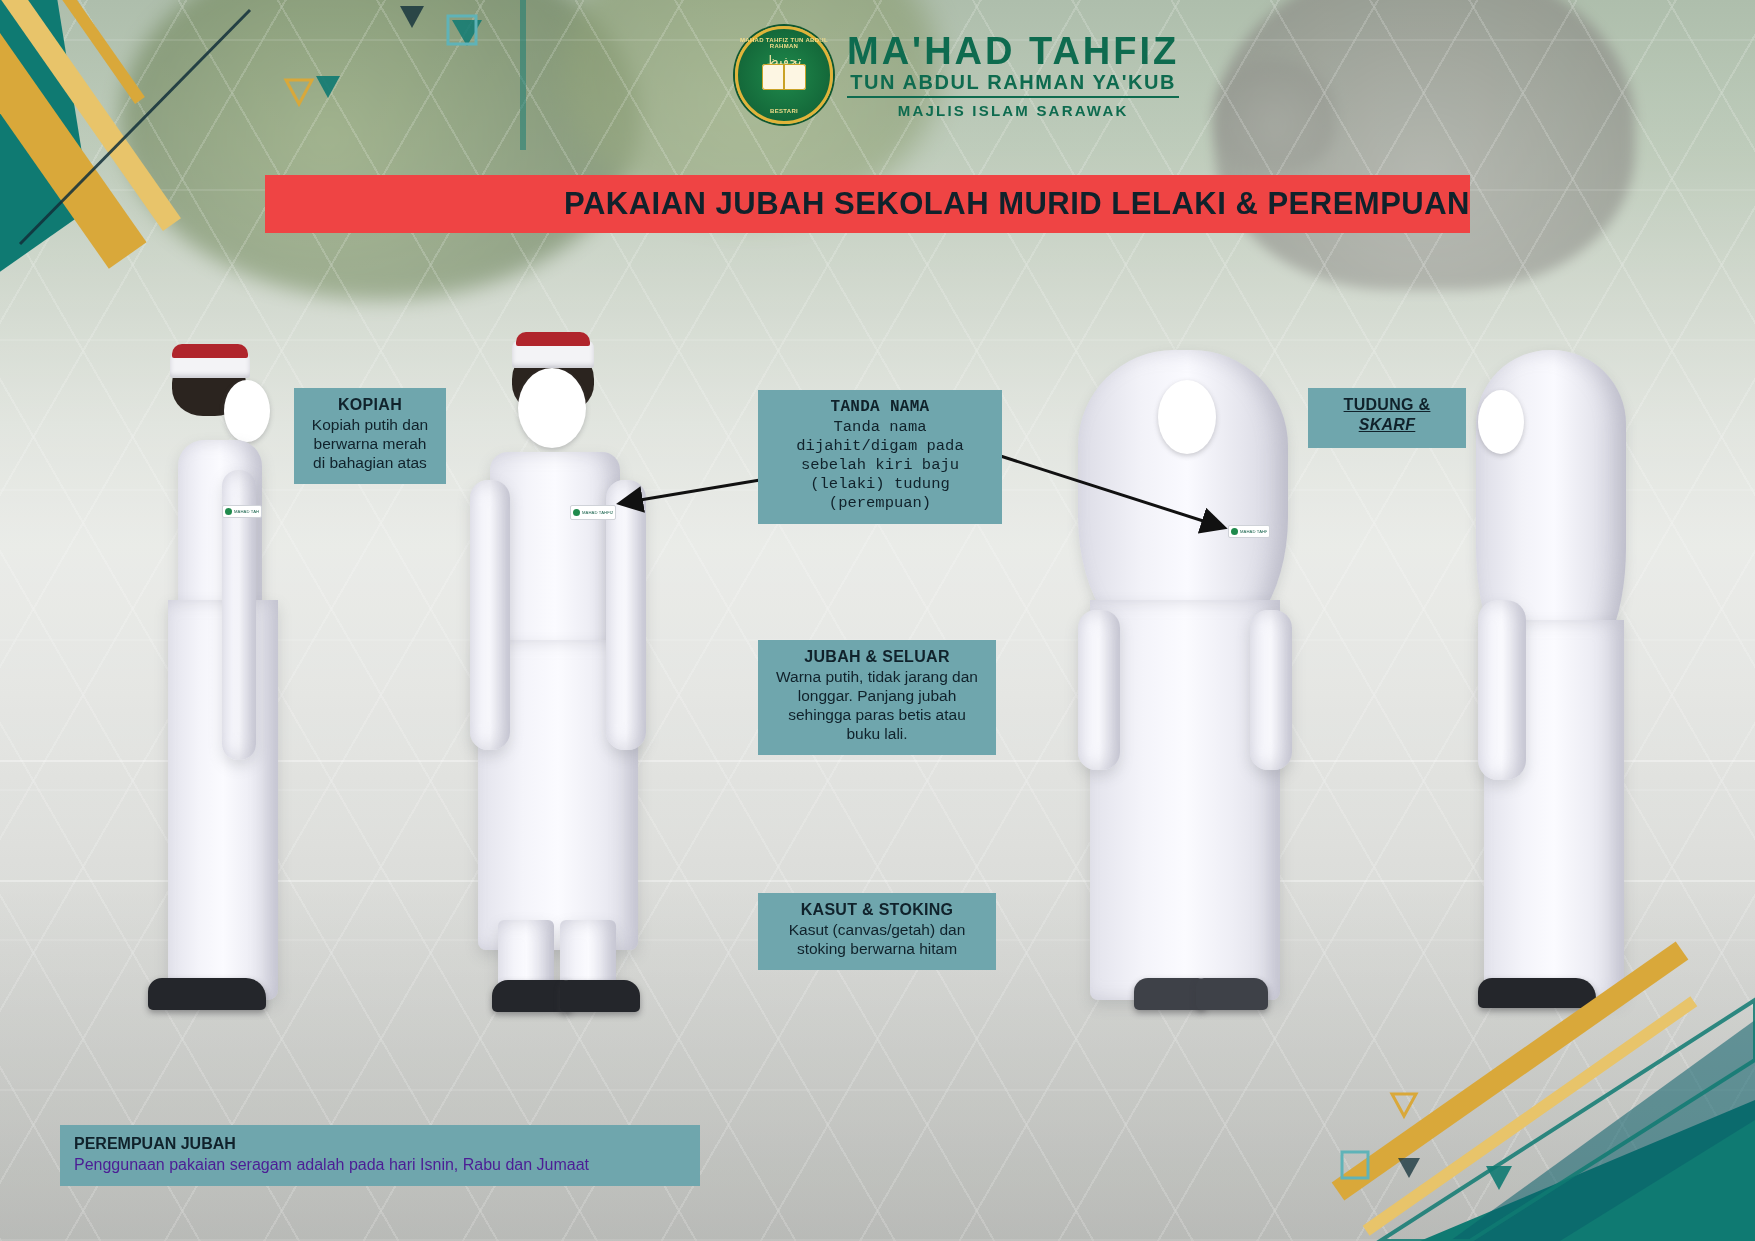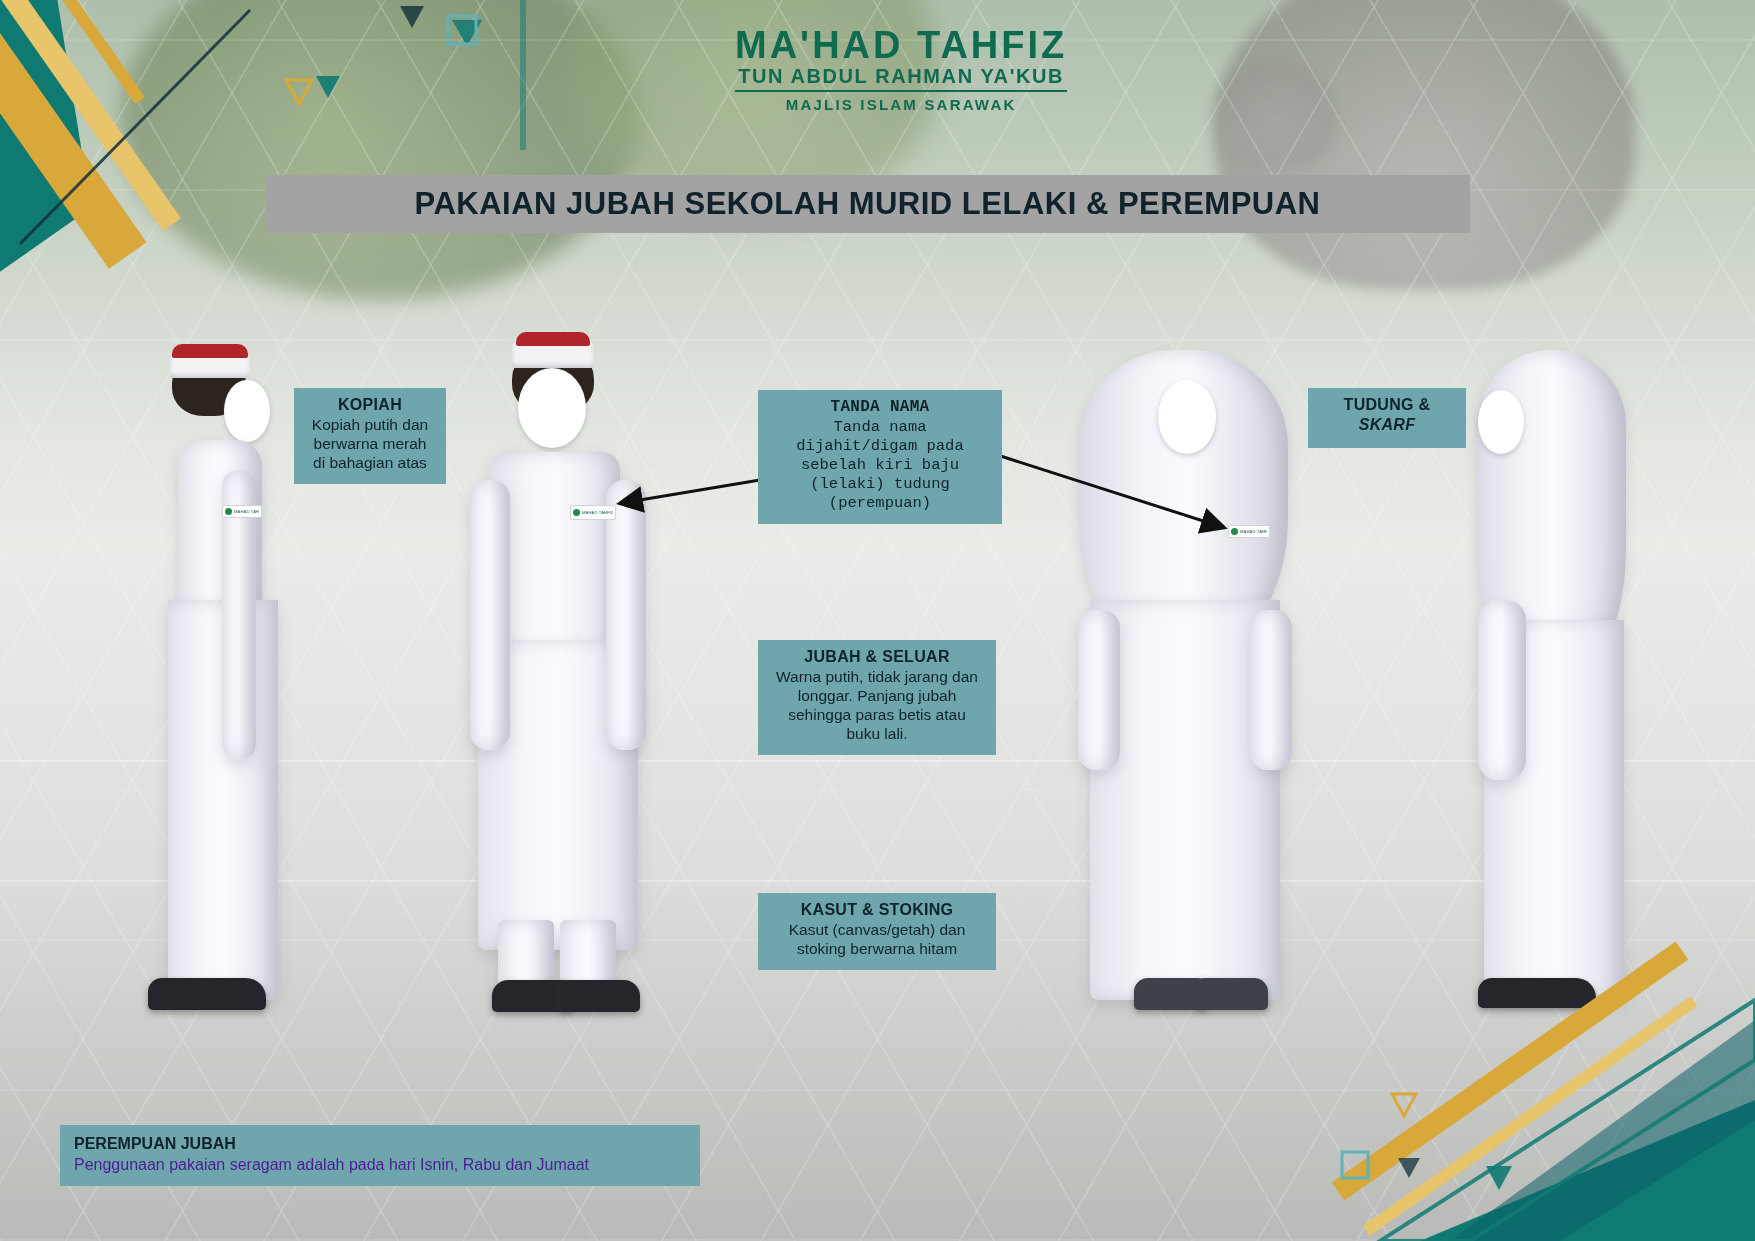"تحفيظ" div.logo-mark { html: none -> <div> <div>MAHAD TAHFIZ TUN ABDUL RAHMAN</div> <div>تحفيظ</div> <div></div> <div>BESTARI</div> </div> }
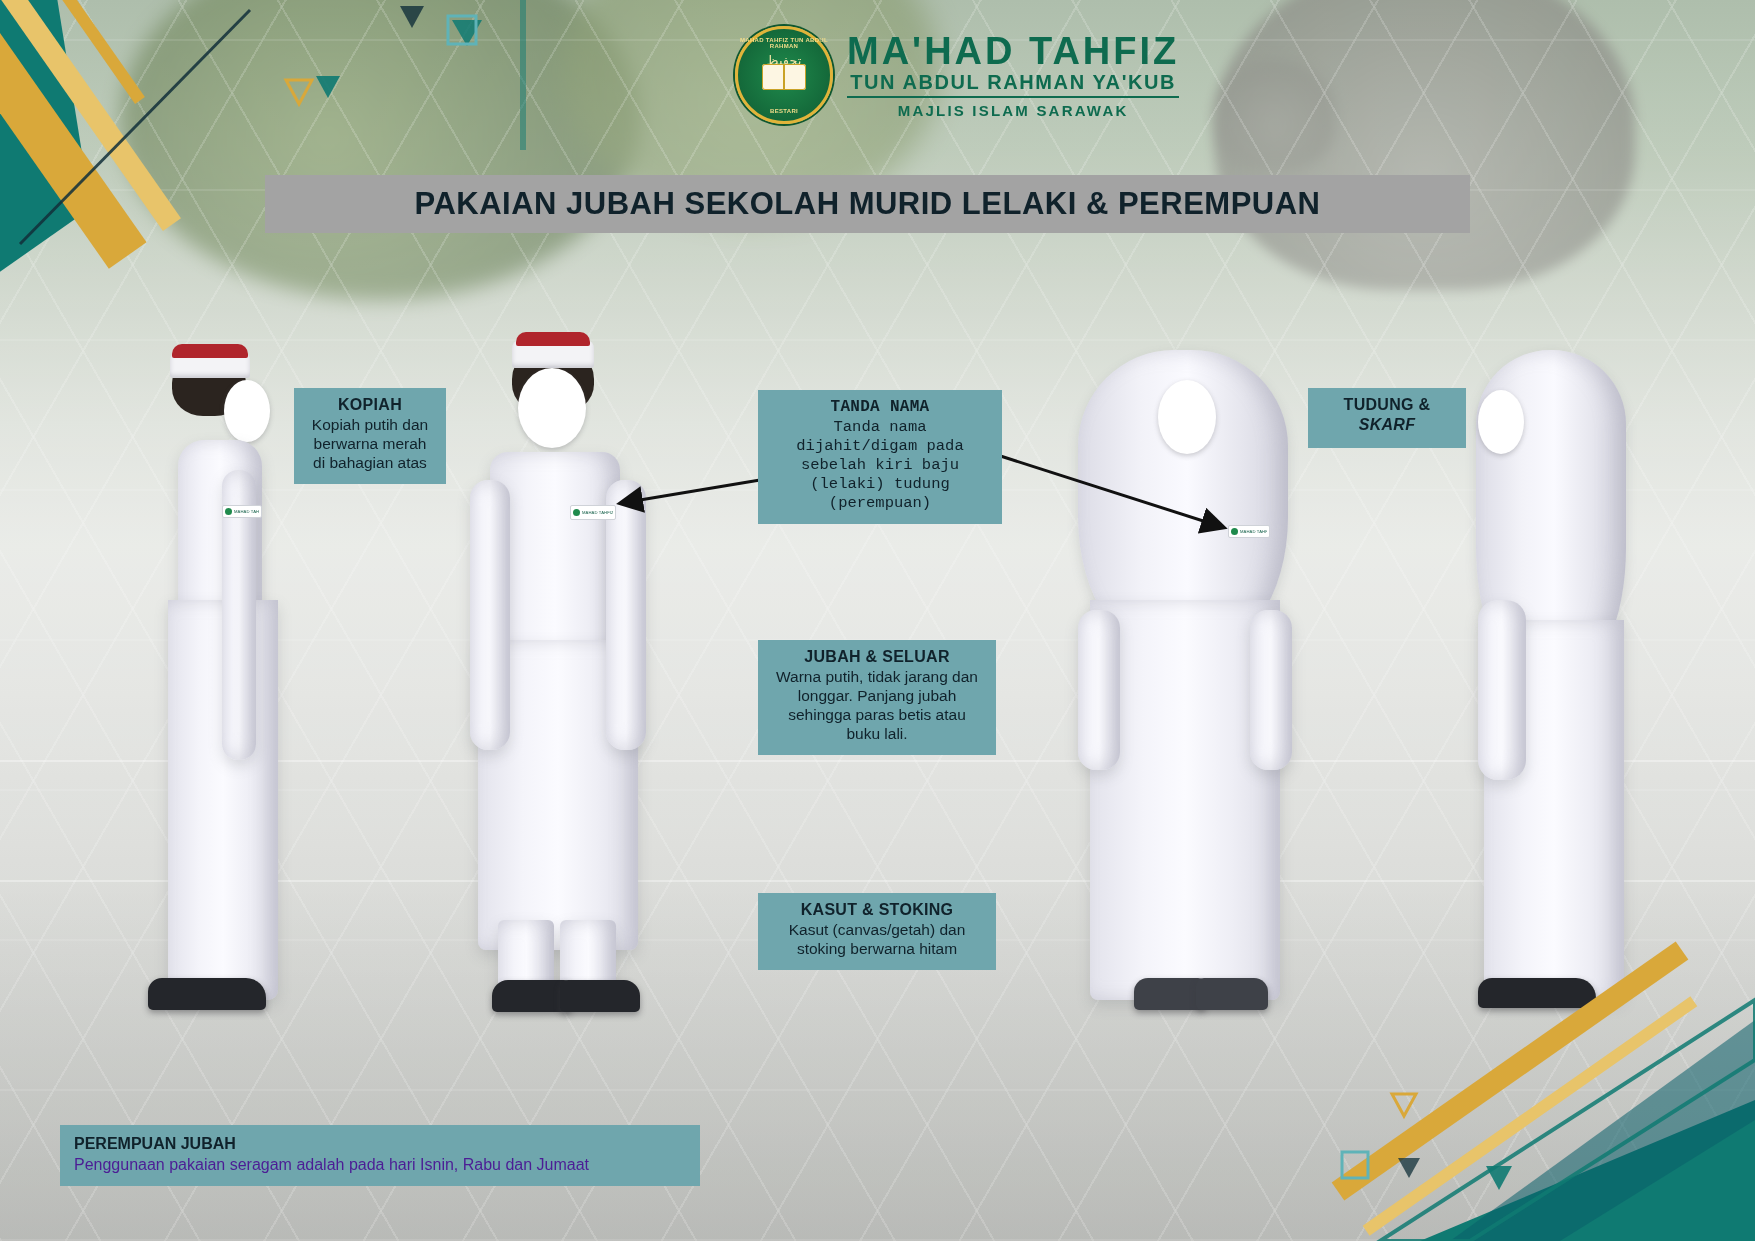"PAKAIAN JUBAH SEKOLAH MURID LELAKI" .title-banner { background: #a3a3a3 -> #ef4444; justify-content: center -> flex-end }
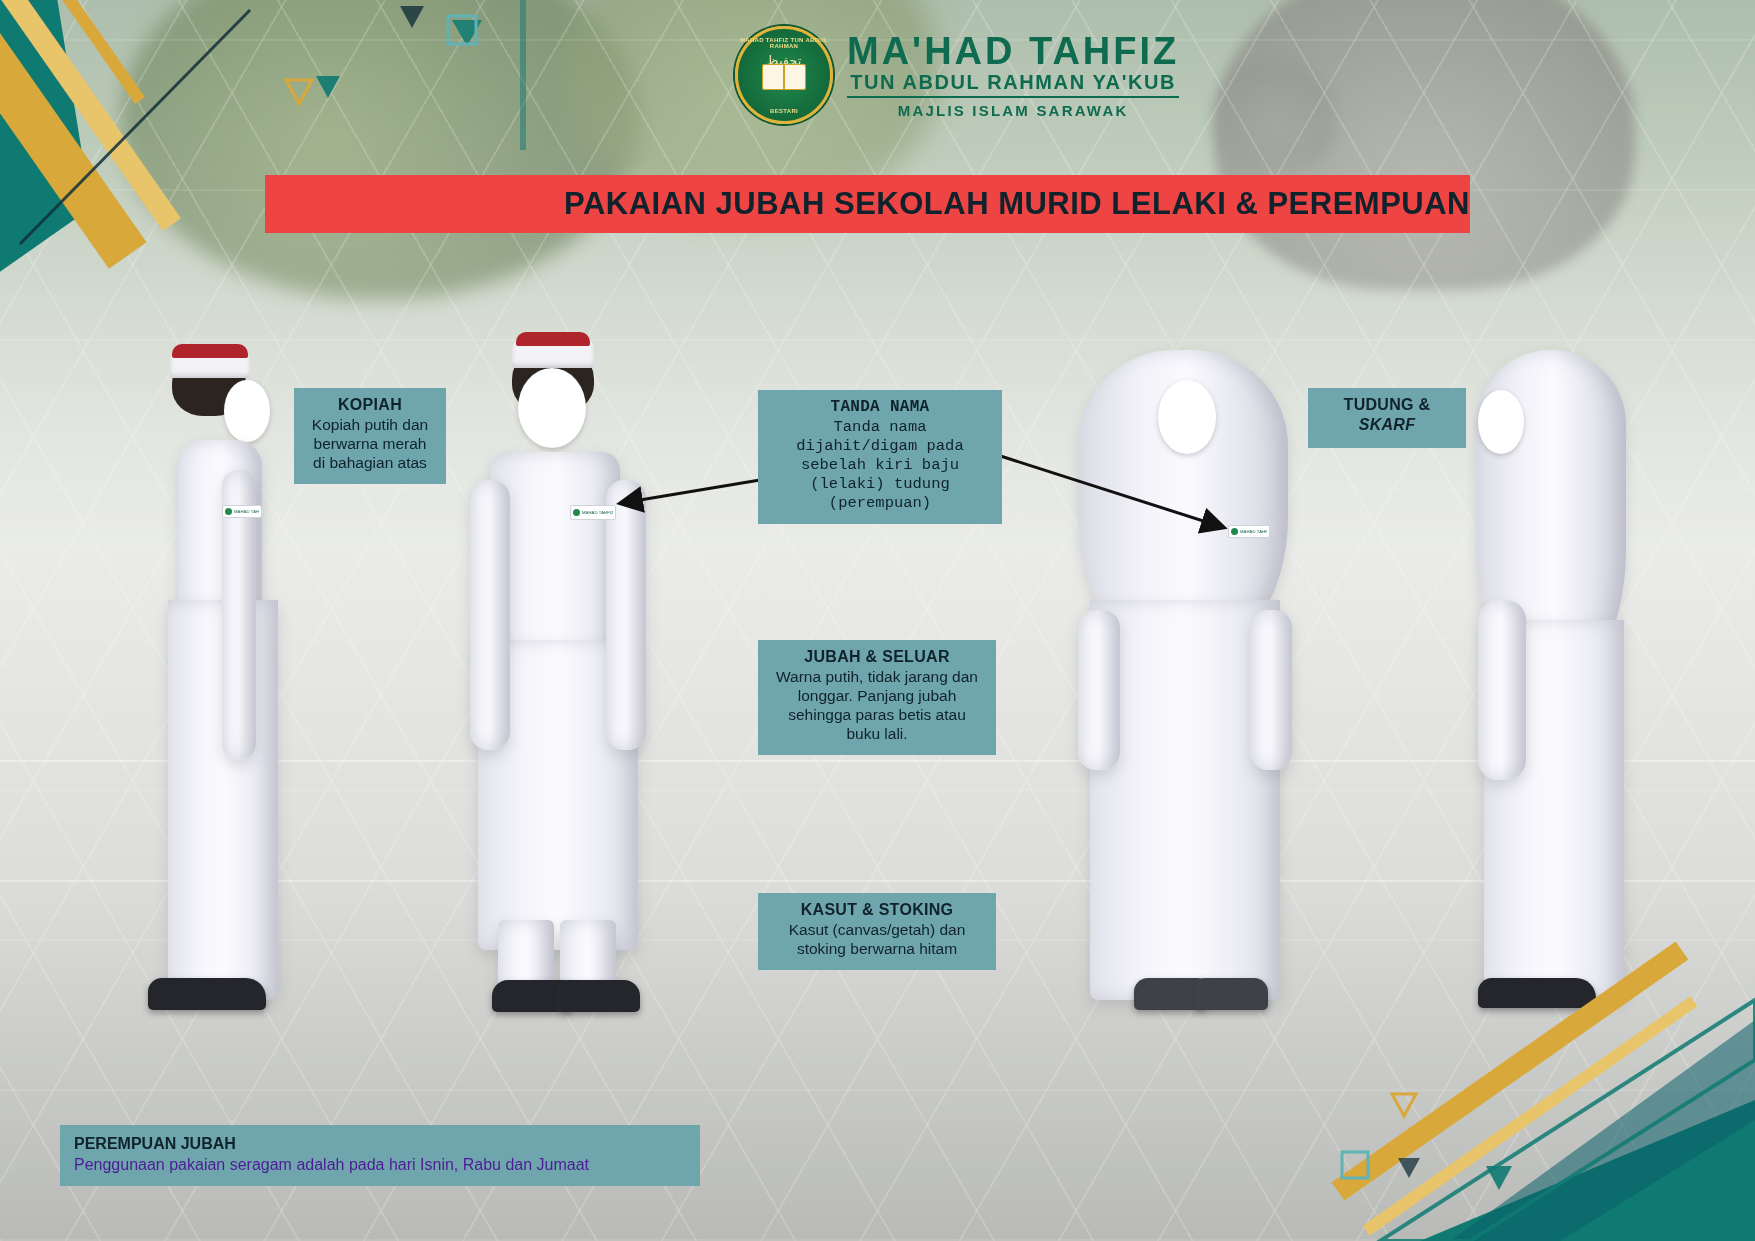"TUDUNG &" #callout-tudung { text-decoration: none -> underline }
